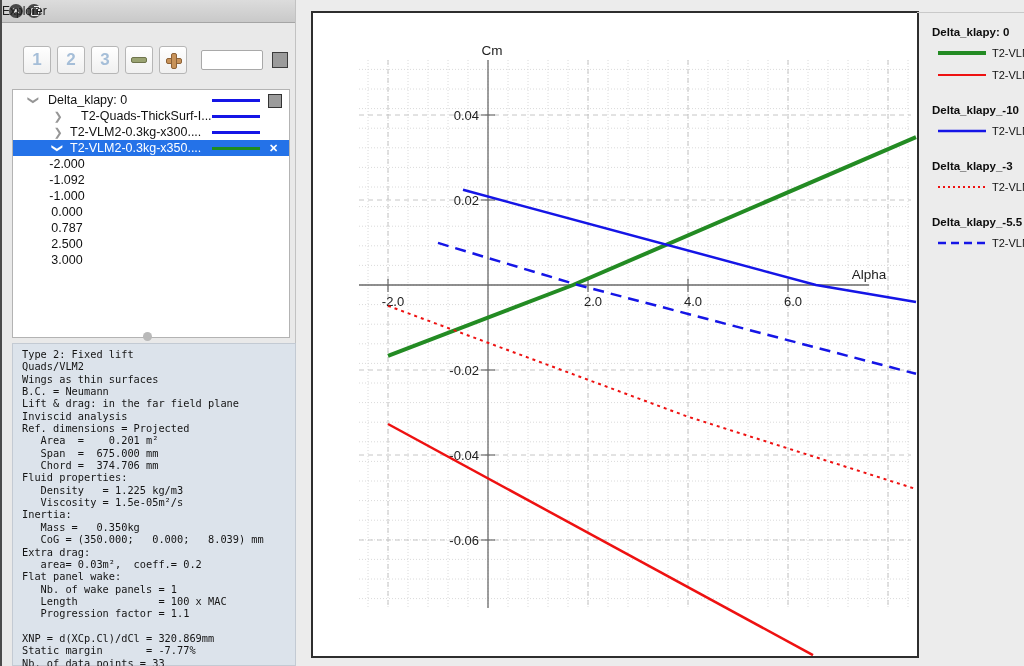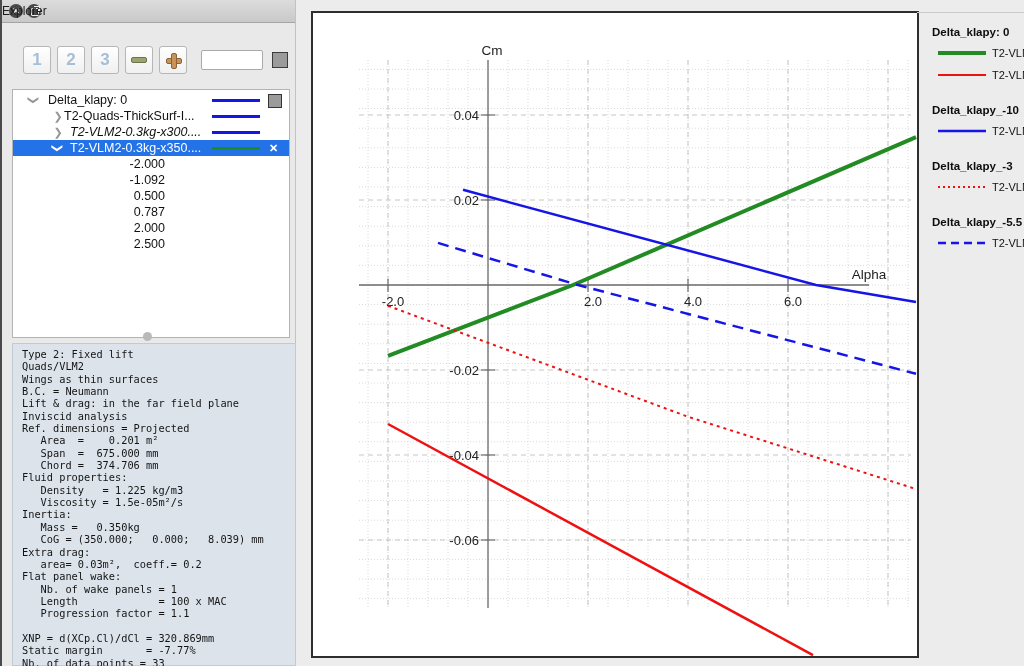"T2-Quads-ThickSurf-I..." div.tlabel { left: 51px -> 68px }
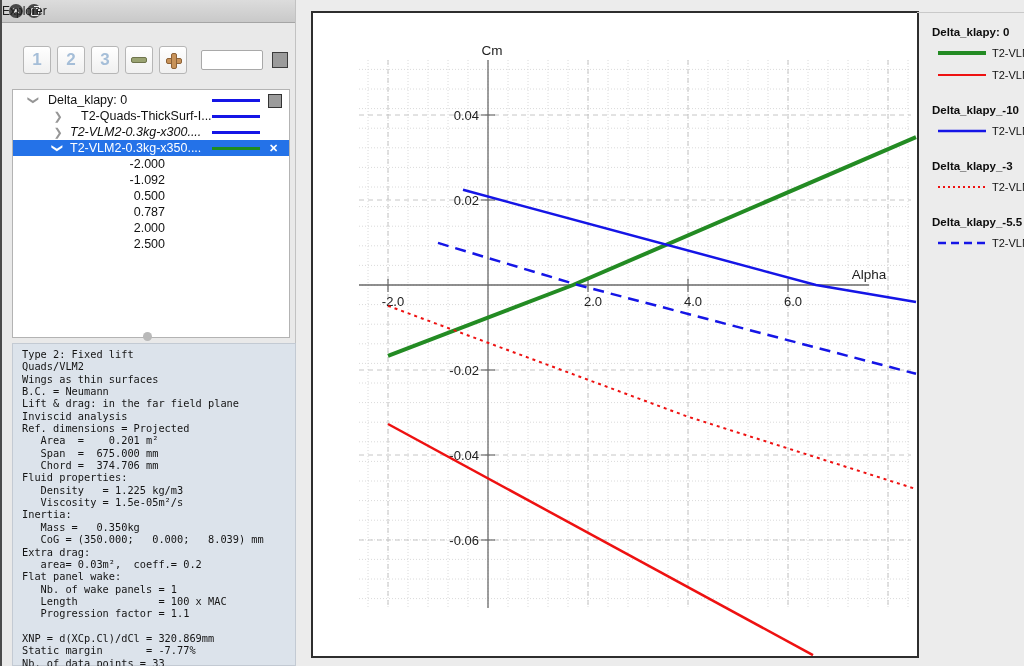"T2-VLM2-0.3kg-x300...." div.tlabel { font-style: italic -> none }
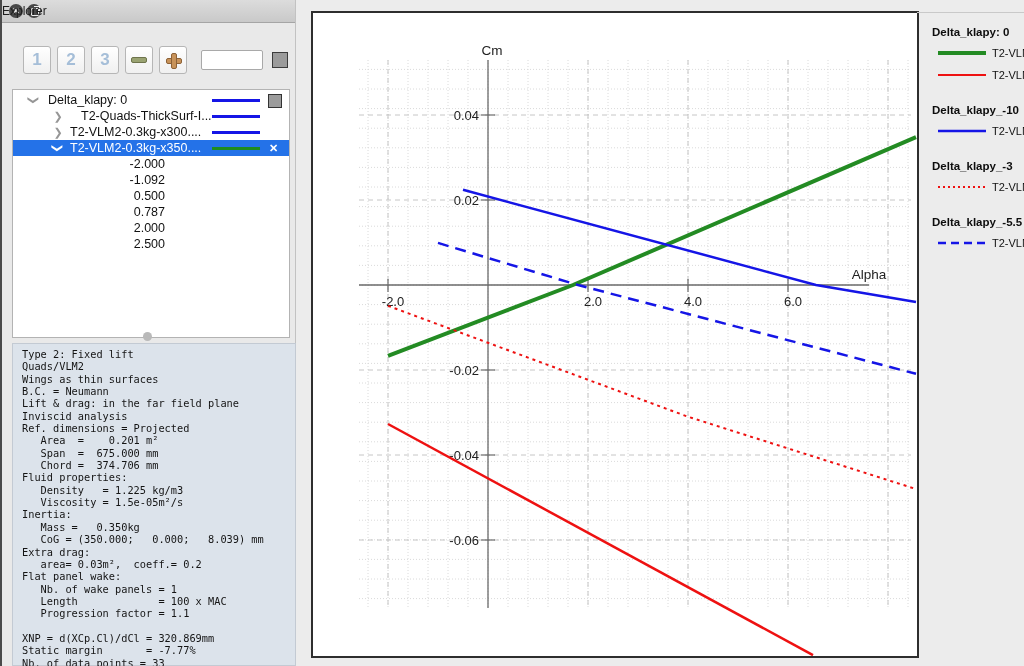"-2.000" .tval { margin-left: 44px -> none; text-align: right -> center }
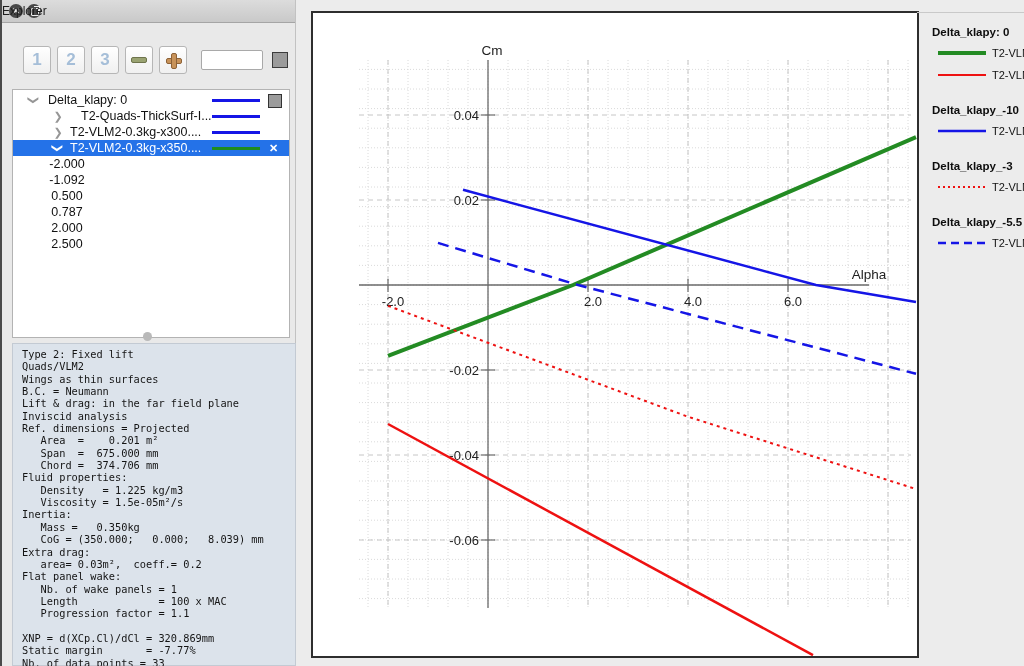"-1.000" div.trow { html: none -> <div><div>-1.000</div></div> }
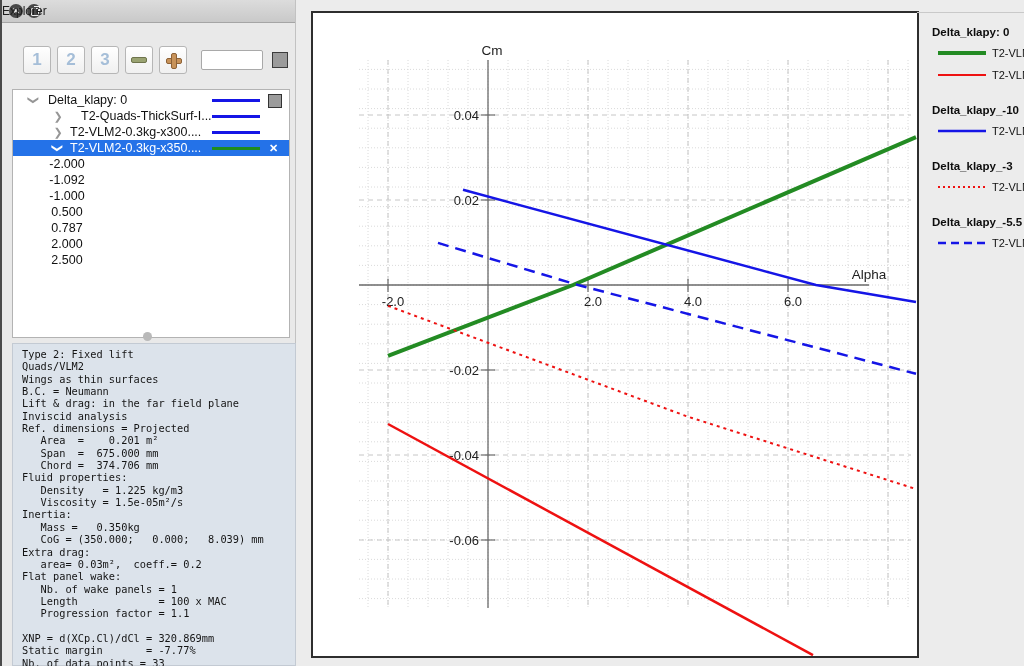"0.000" div.trow { html: none -> <div><div>0.000</div></div> }
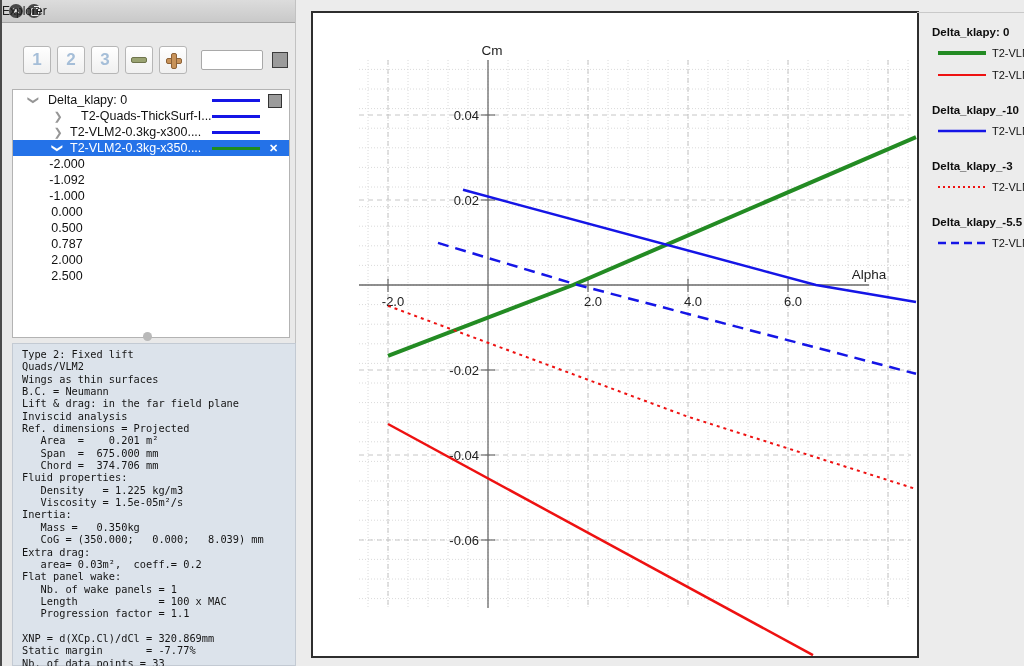"0.500" div.trow { html: <div><div>0.500</div></div> -> none }
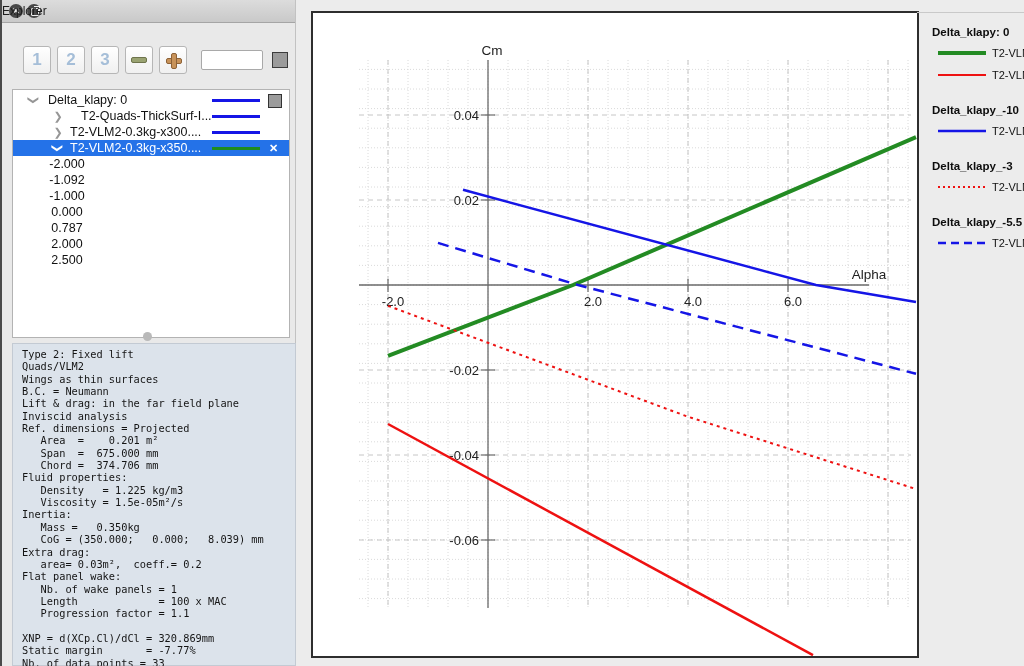"2.000" div.trow { html: <div><div>2.000</div></div> -> none }
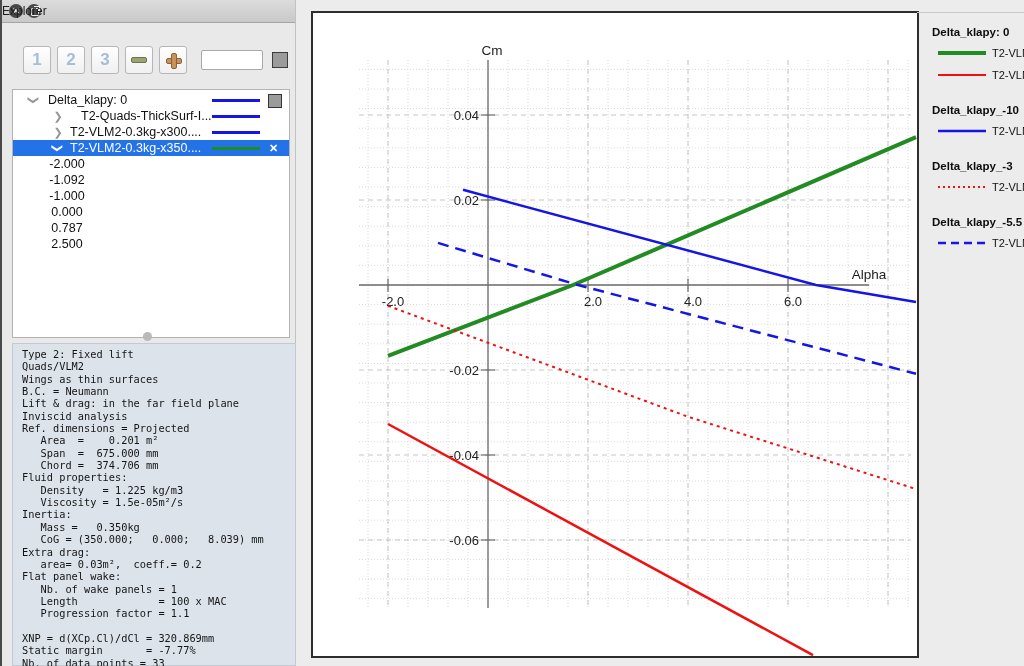"3.000" div.trow { html: none -> <div><div>3.000</div></div> }
